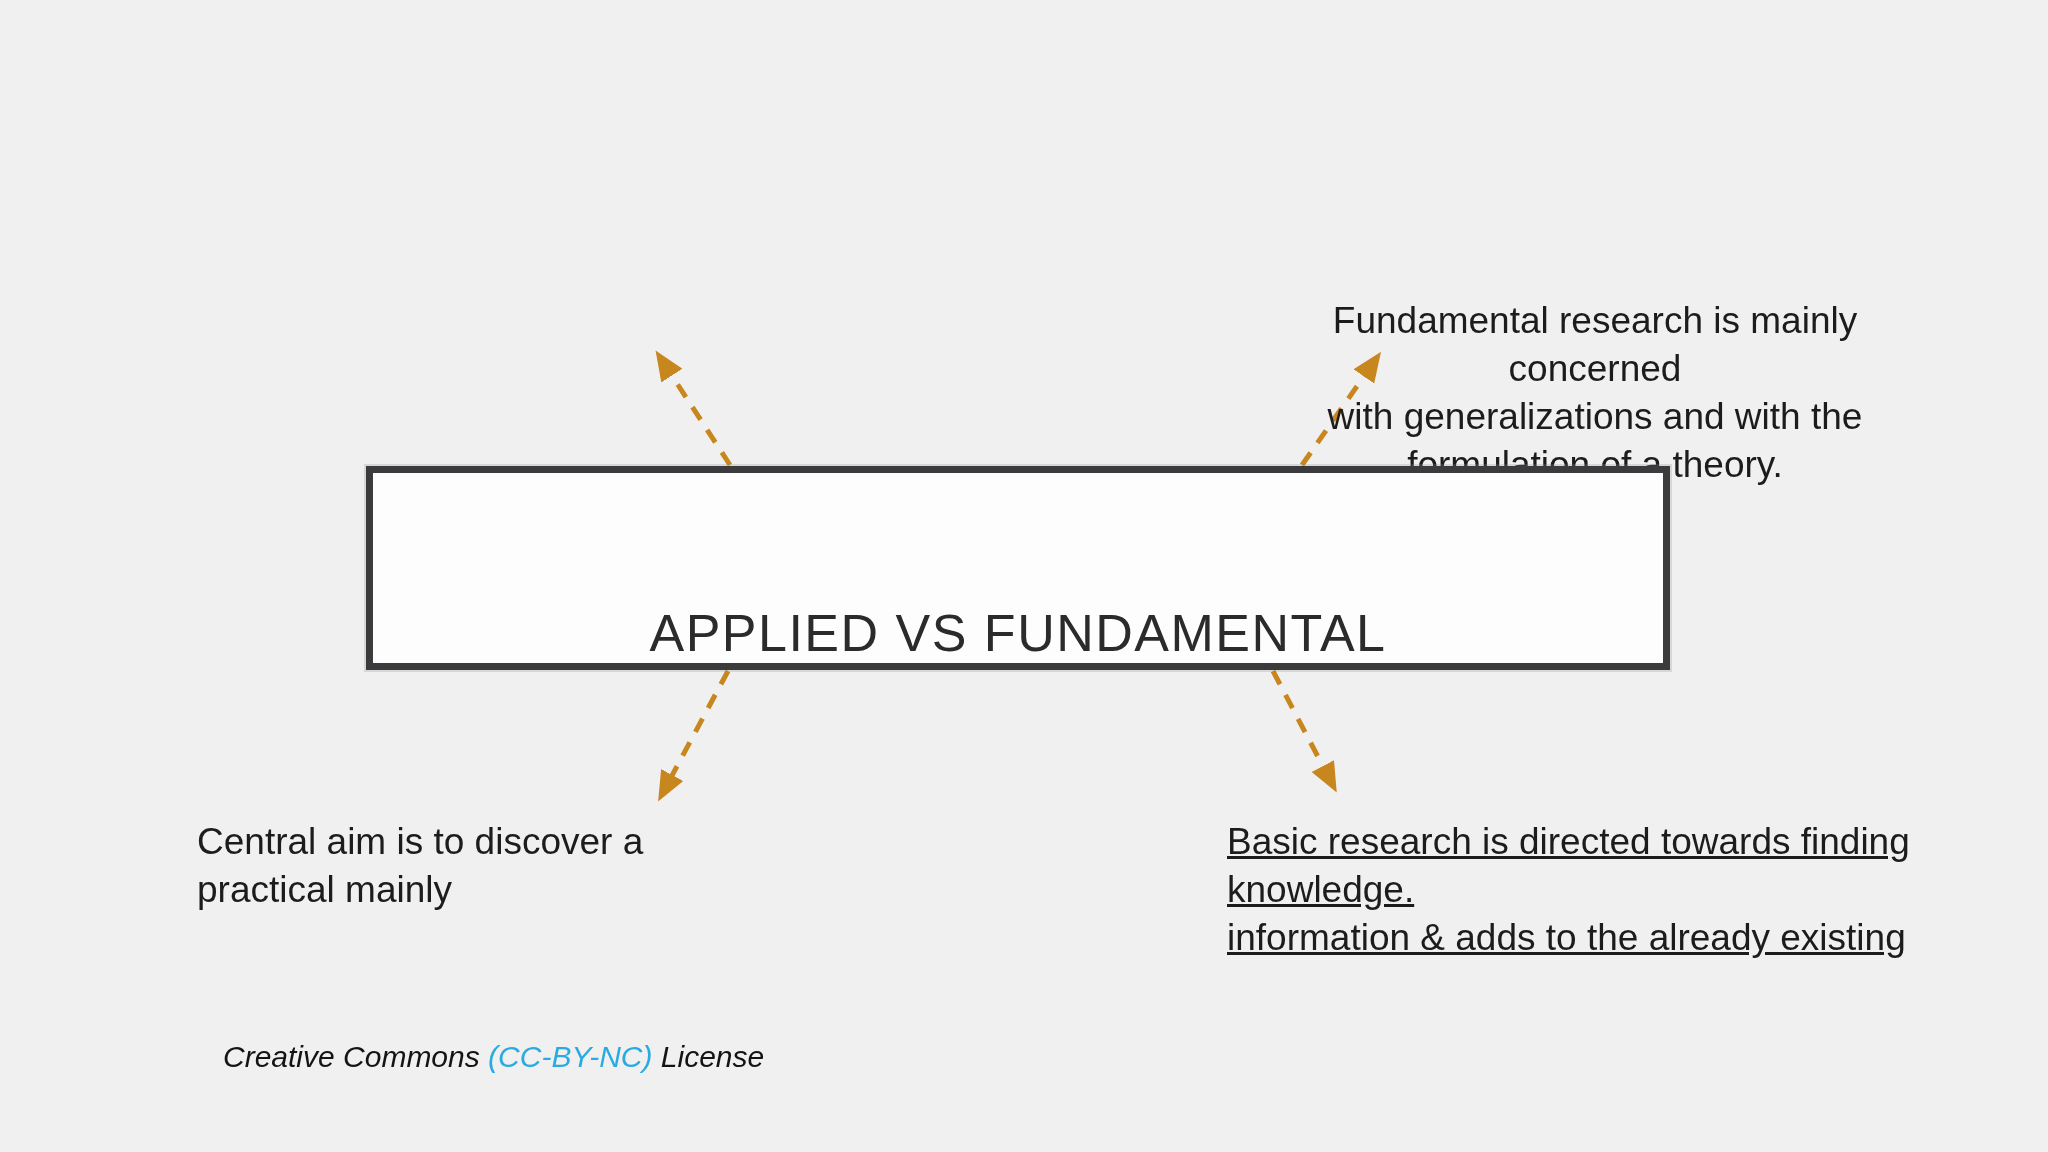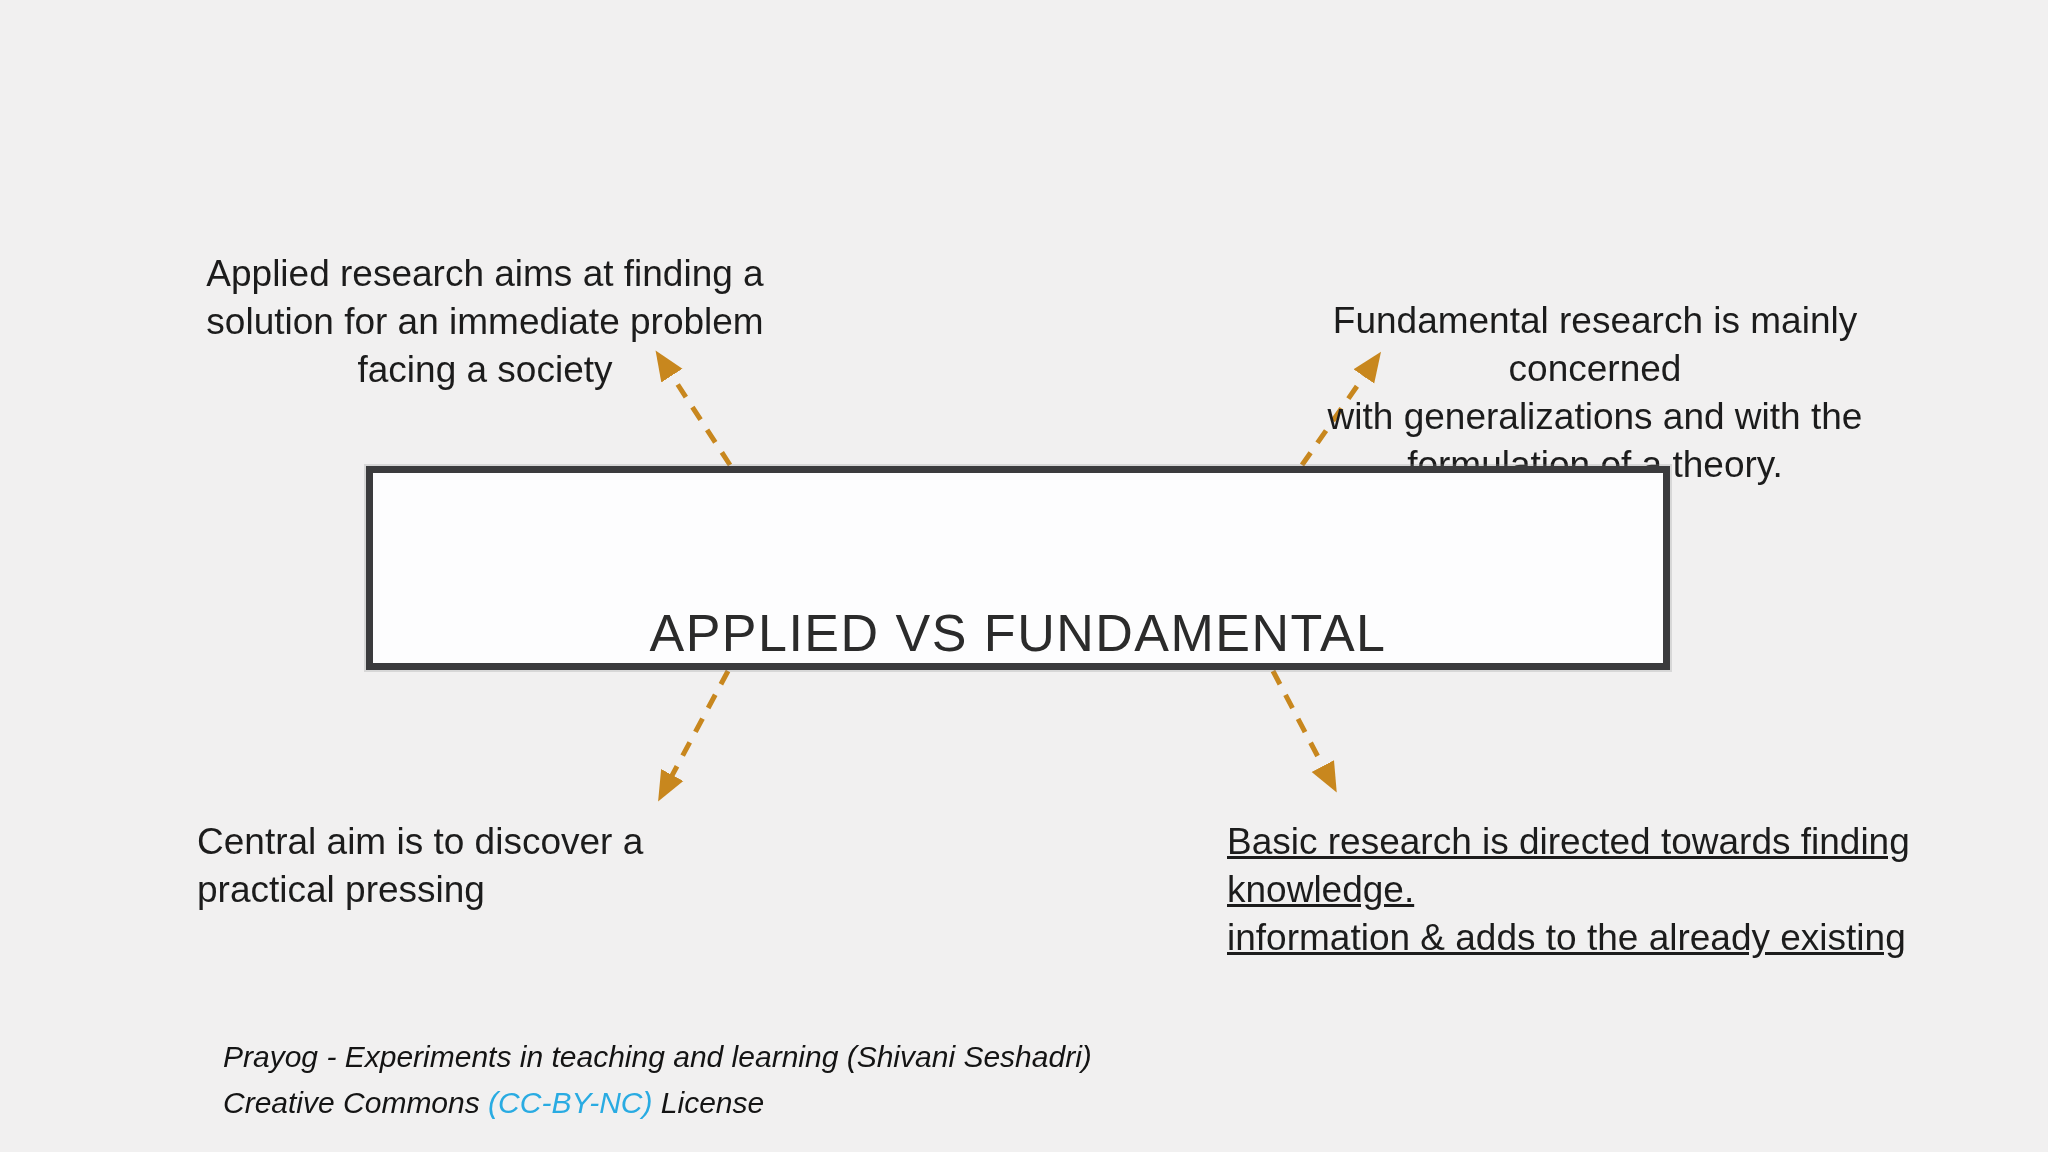"Applied research aims at finding" div.note { html: <div> <div>Applied research aims at finding a</div> <div>solution for an immediate problem</div> <div>facing a society</div> </div> -> none }
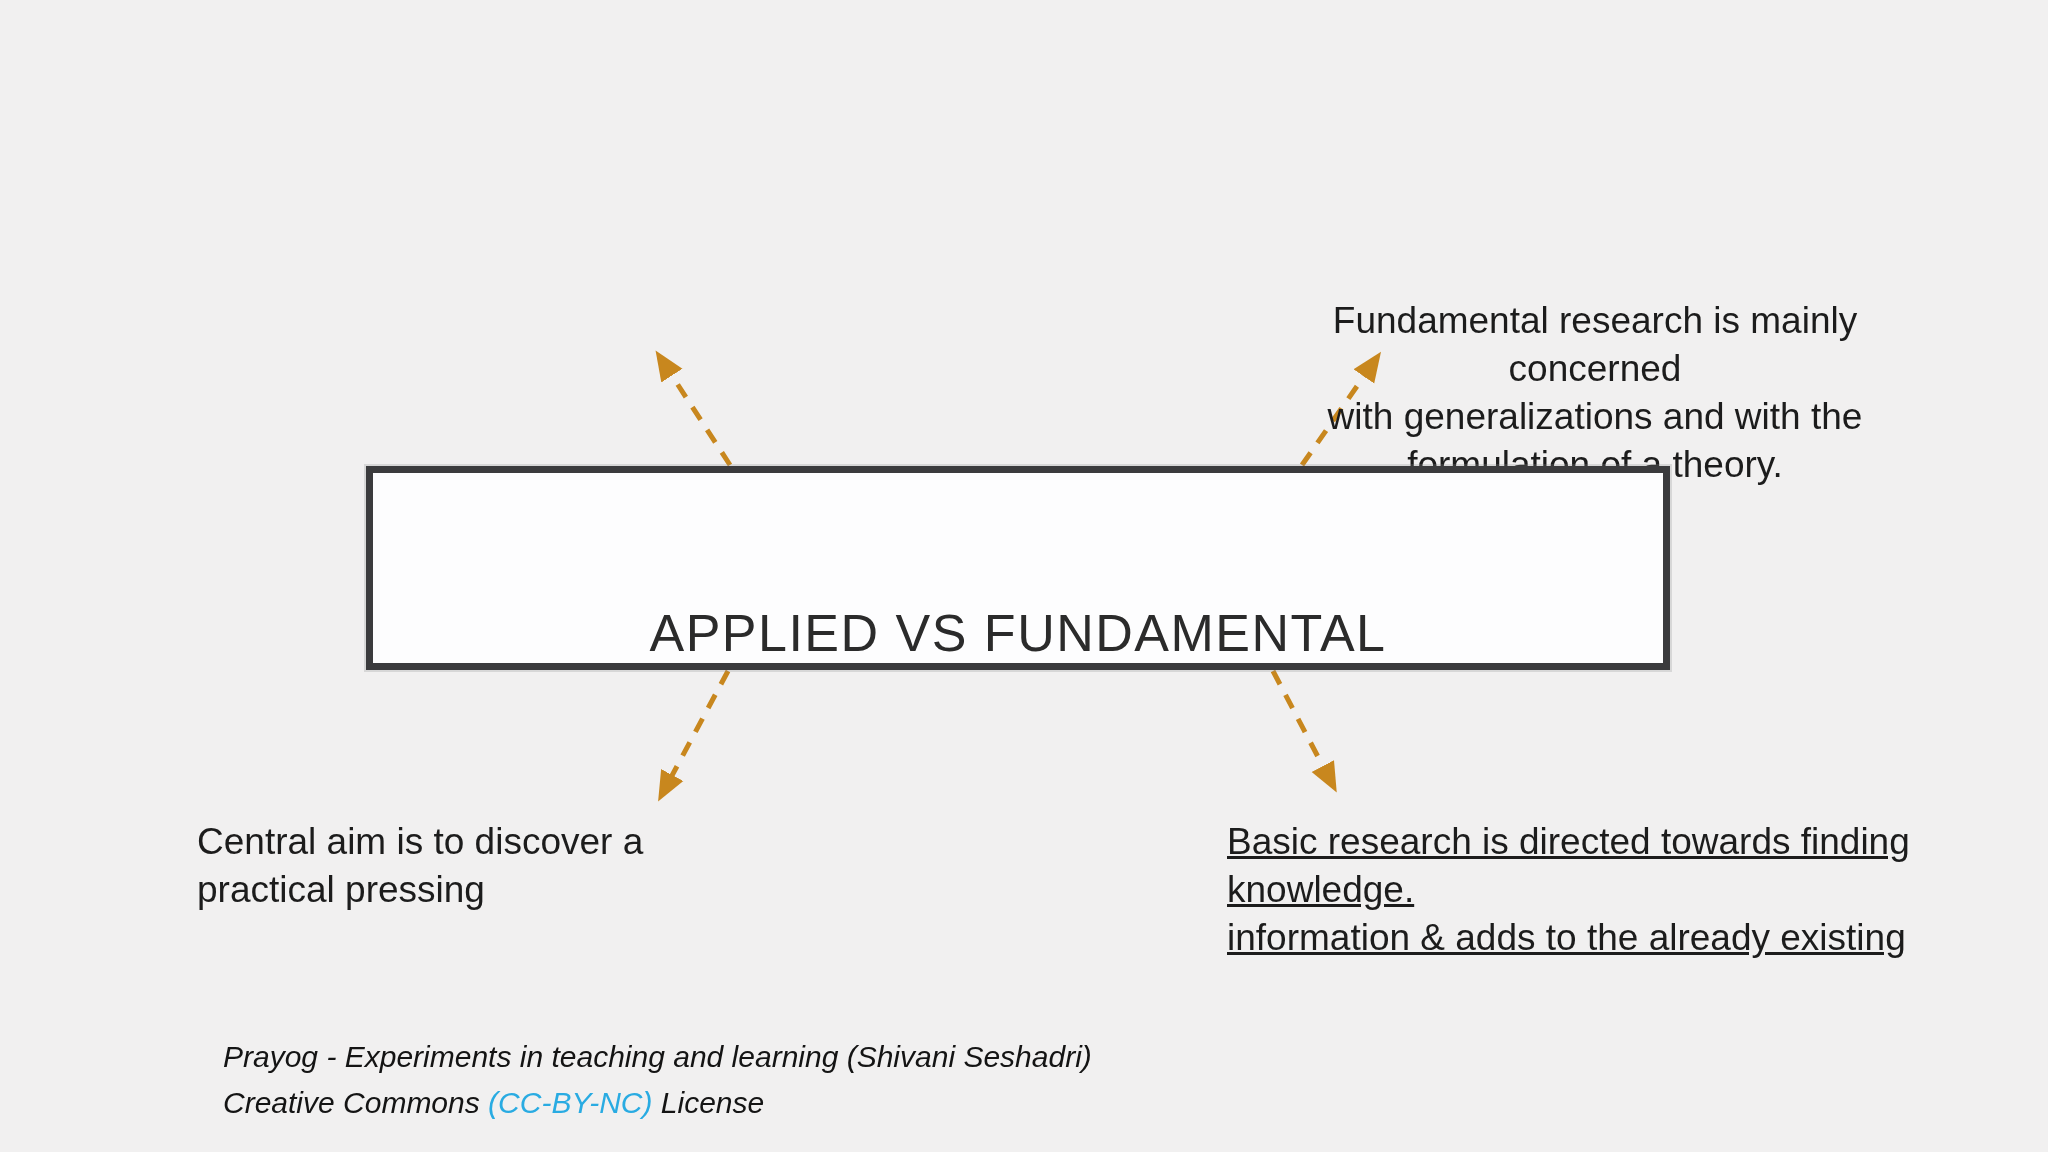"practical pressing" div { text: pressing -> mainly }
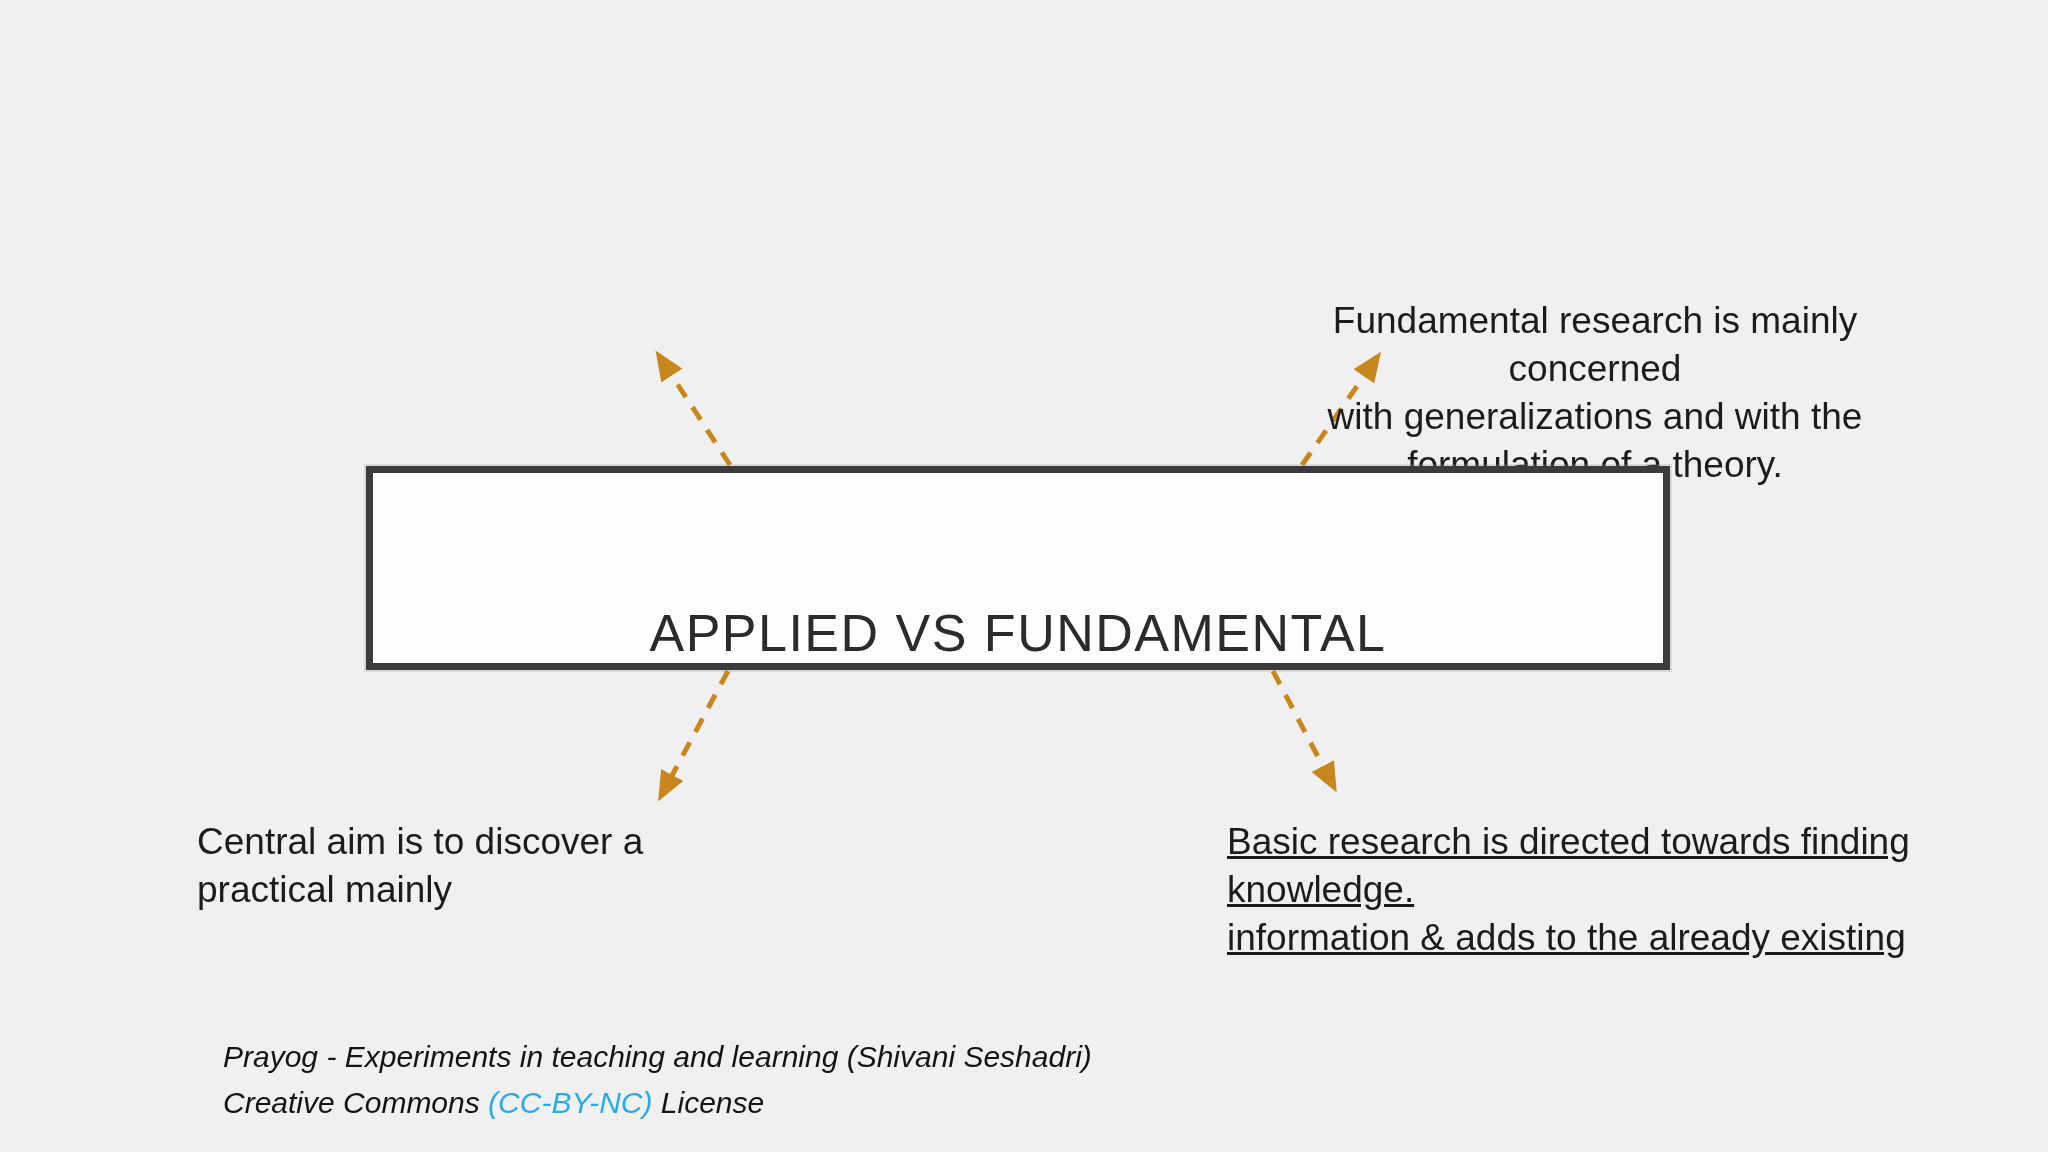"Prayog - Experiments in teaching" div { html: <div>Prayog - Experiments in teaching and learning (Shivani Seshadri)</div> -> none }
